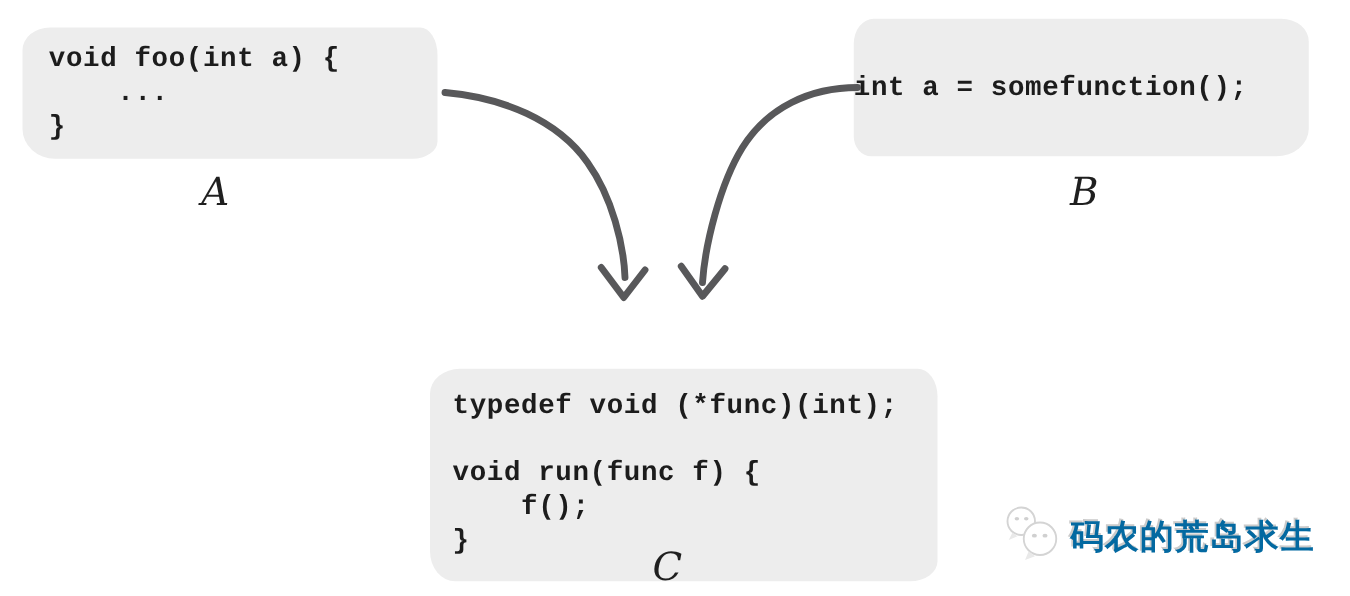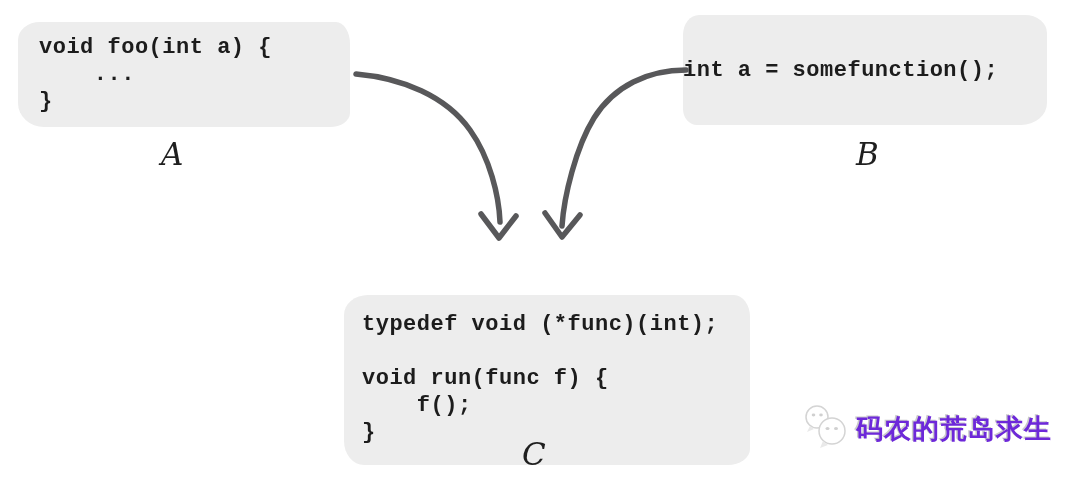"码农的荒岛求生" .watermark-text { color: #6d28d9 -> #0369a1 }
